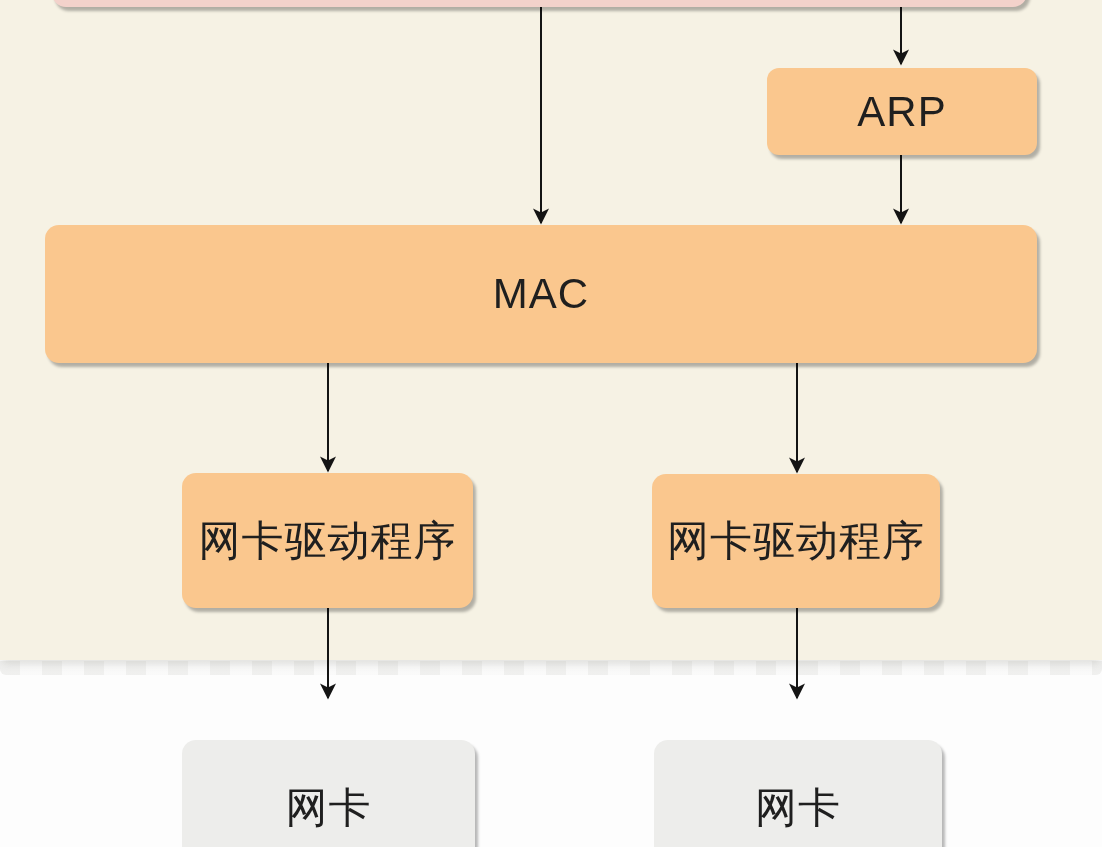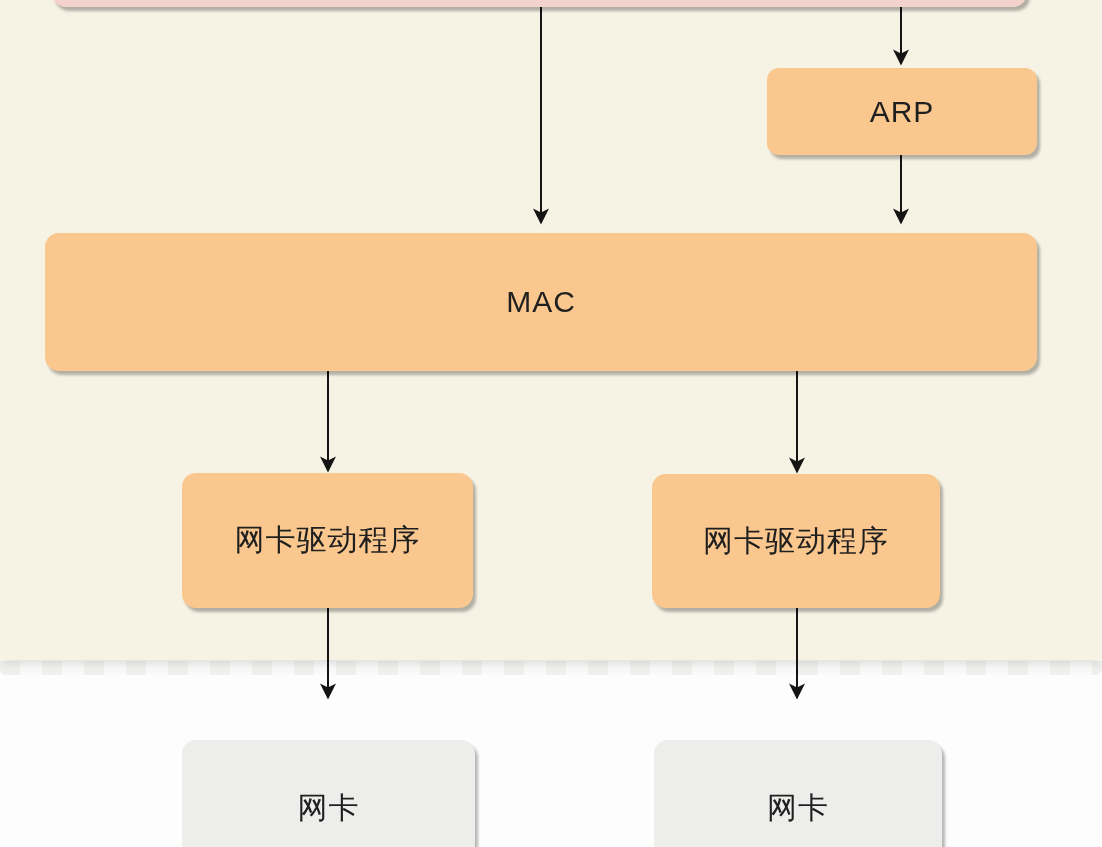"ARP" .node { font-size: 30px -> 42px }
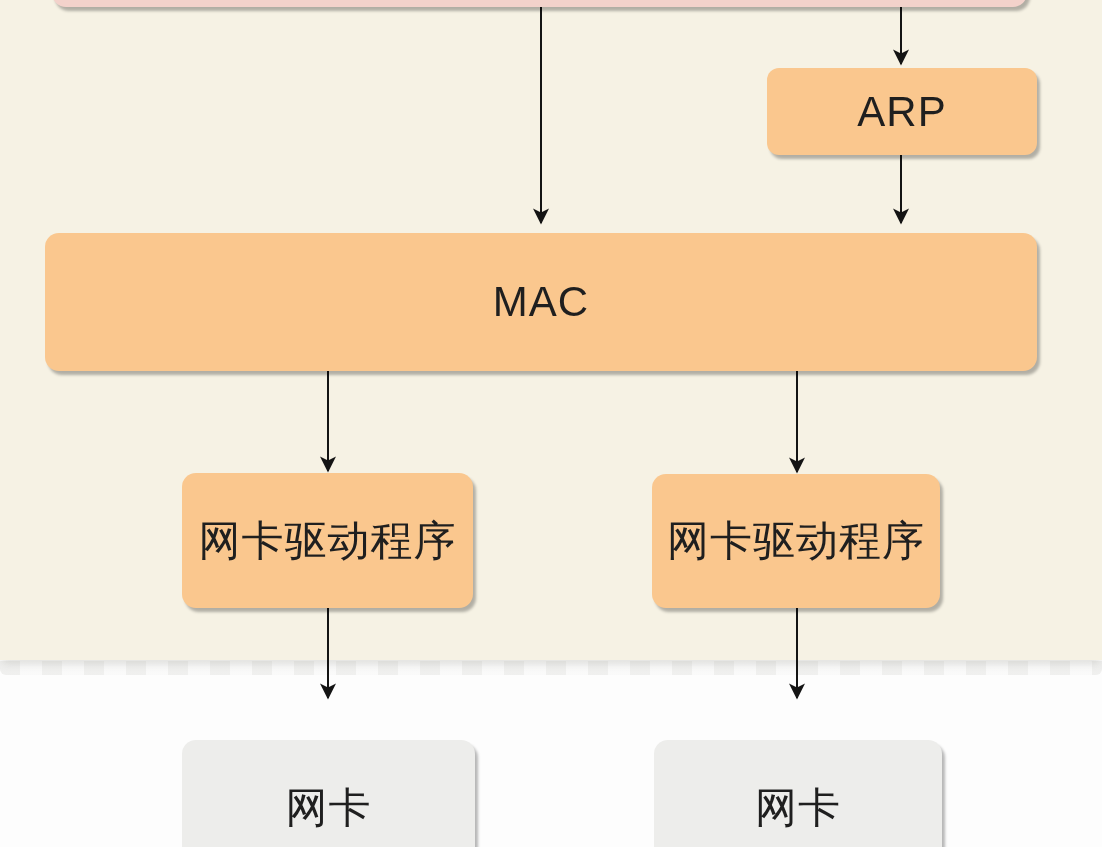"MAC" div.node { margin-top: 8px -> none }
